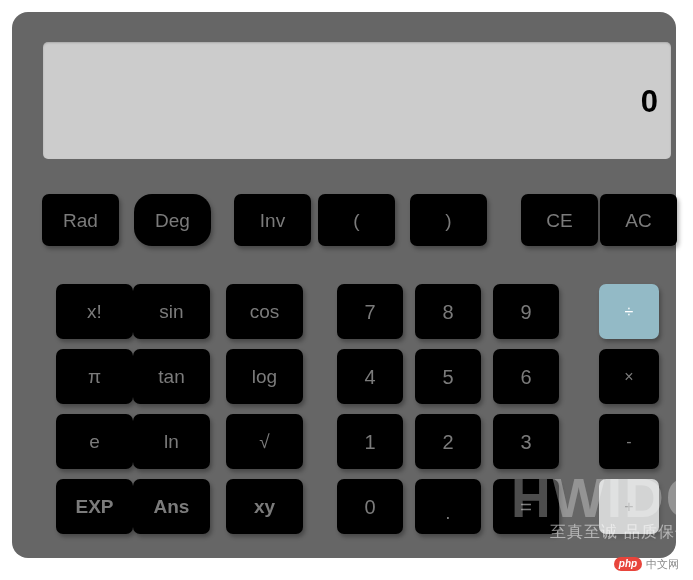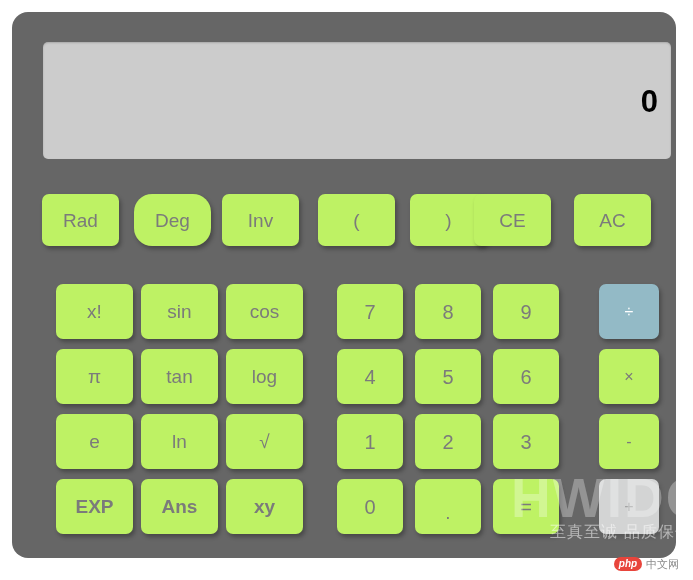"Rad" .key { background: #bef264 -> #000000 }
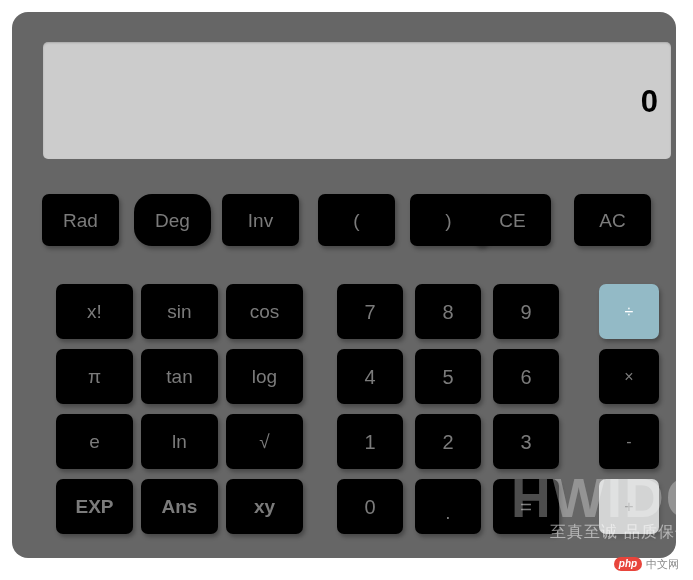"Inv" .fn-c2 { left: 210px -> 222px }
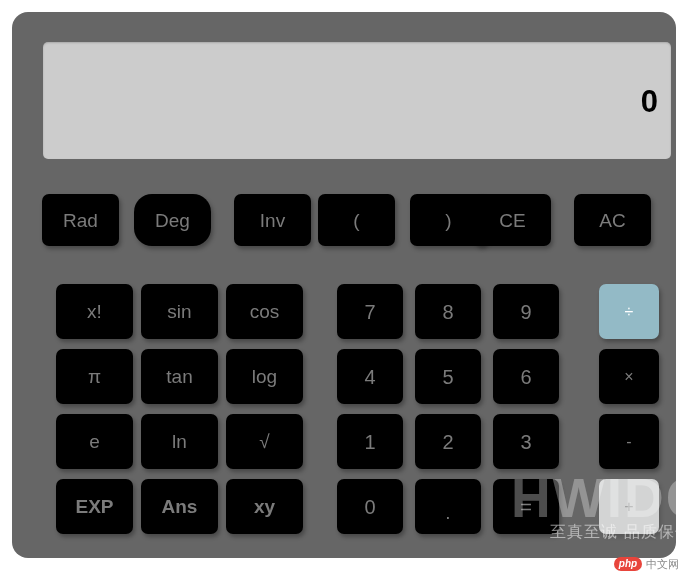"CE" .fn-c5 { left: 462px -> 509px }
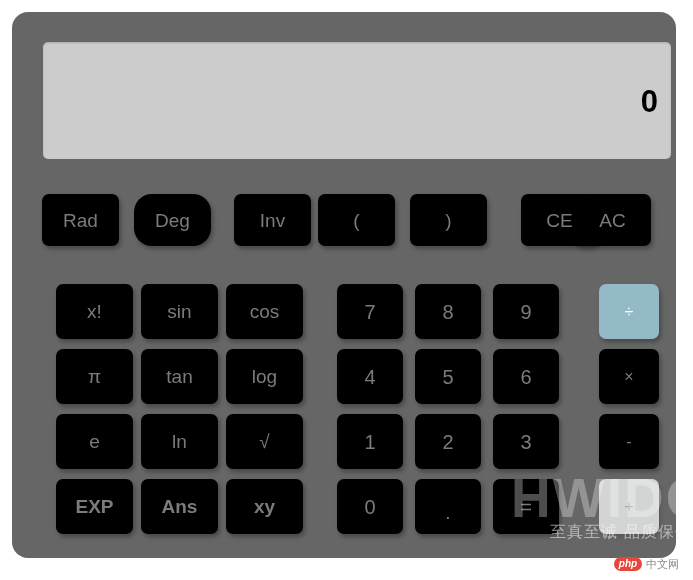"AC" .fn-c6 { border-radius: none -> 6px; left: 562px -> 588px }
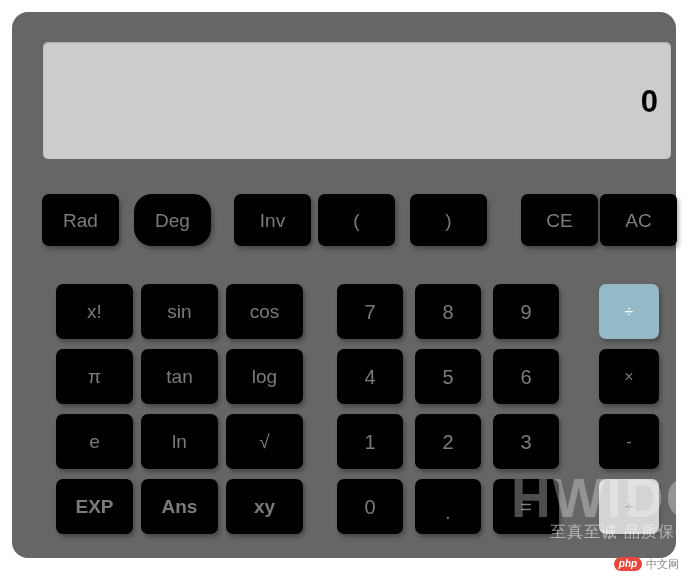"sin" .sci-c1 { left: 129px -> 121px }
